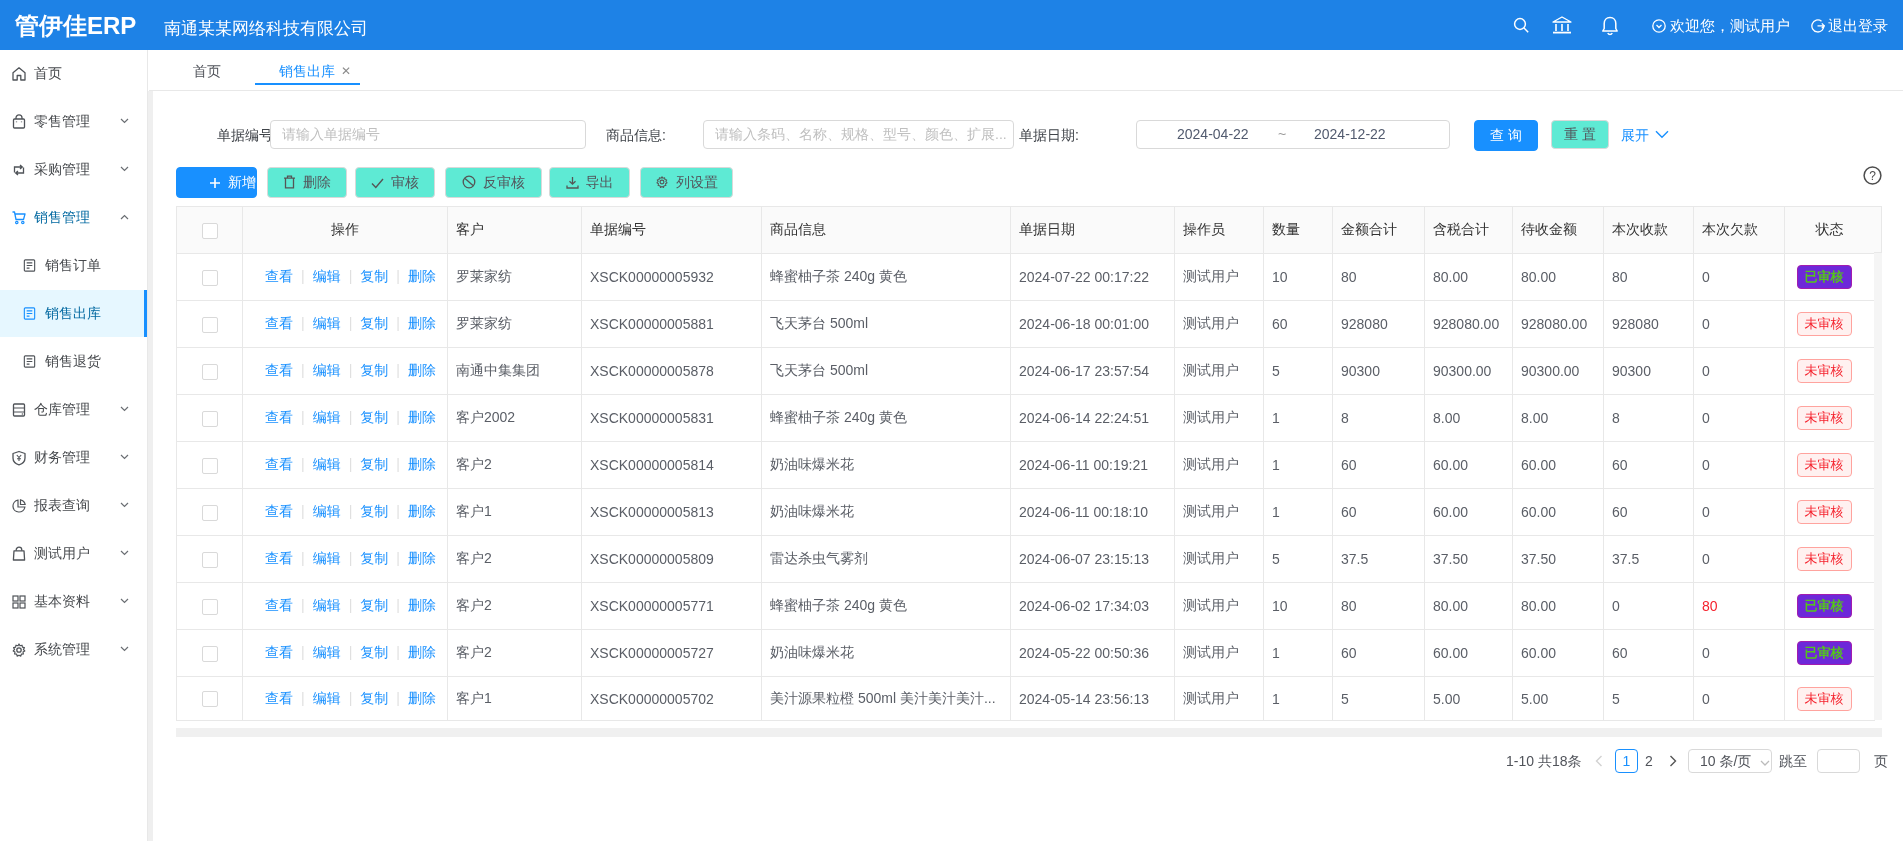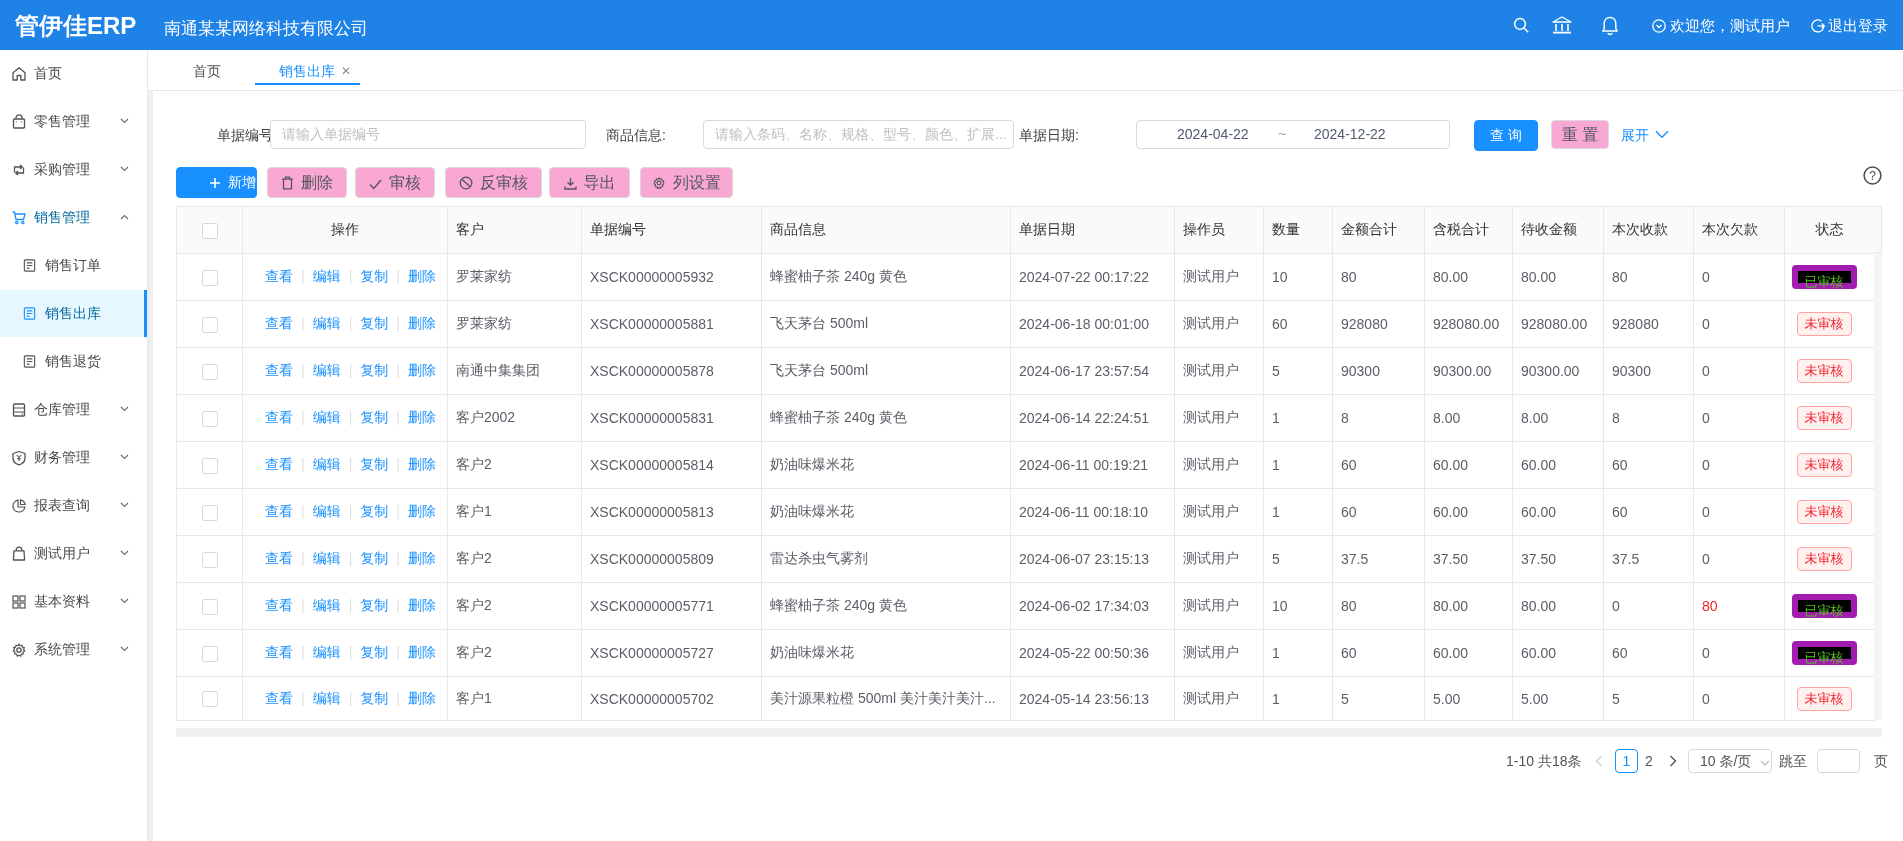"重 置" .btn { background: #f9a8d4 -> #5eead4; font-size: 16px -> 14px }
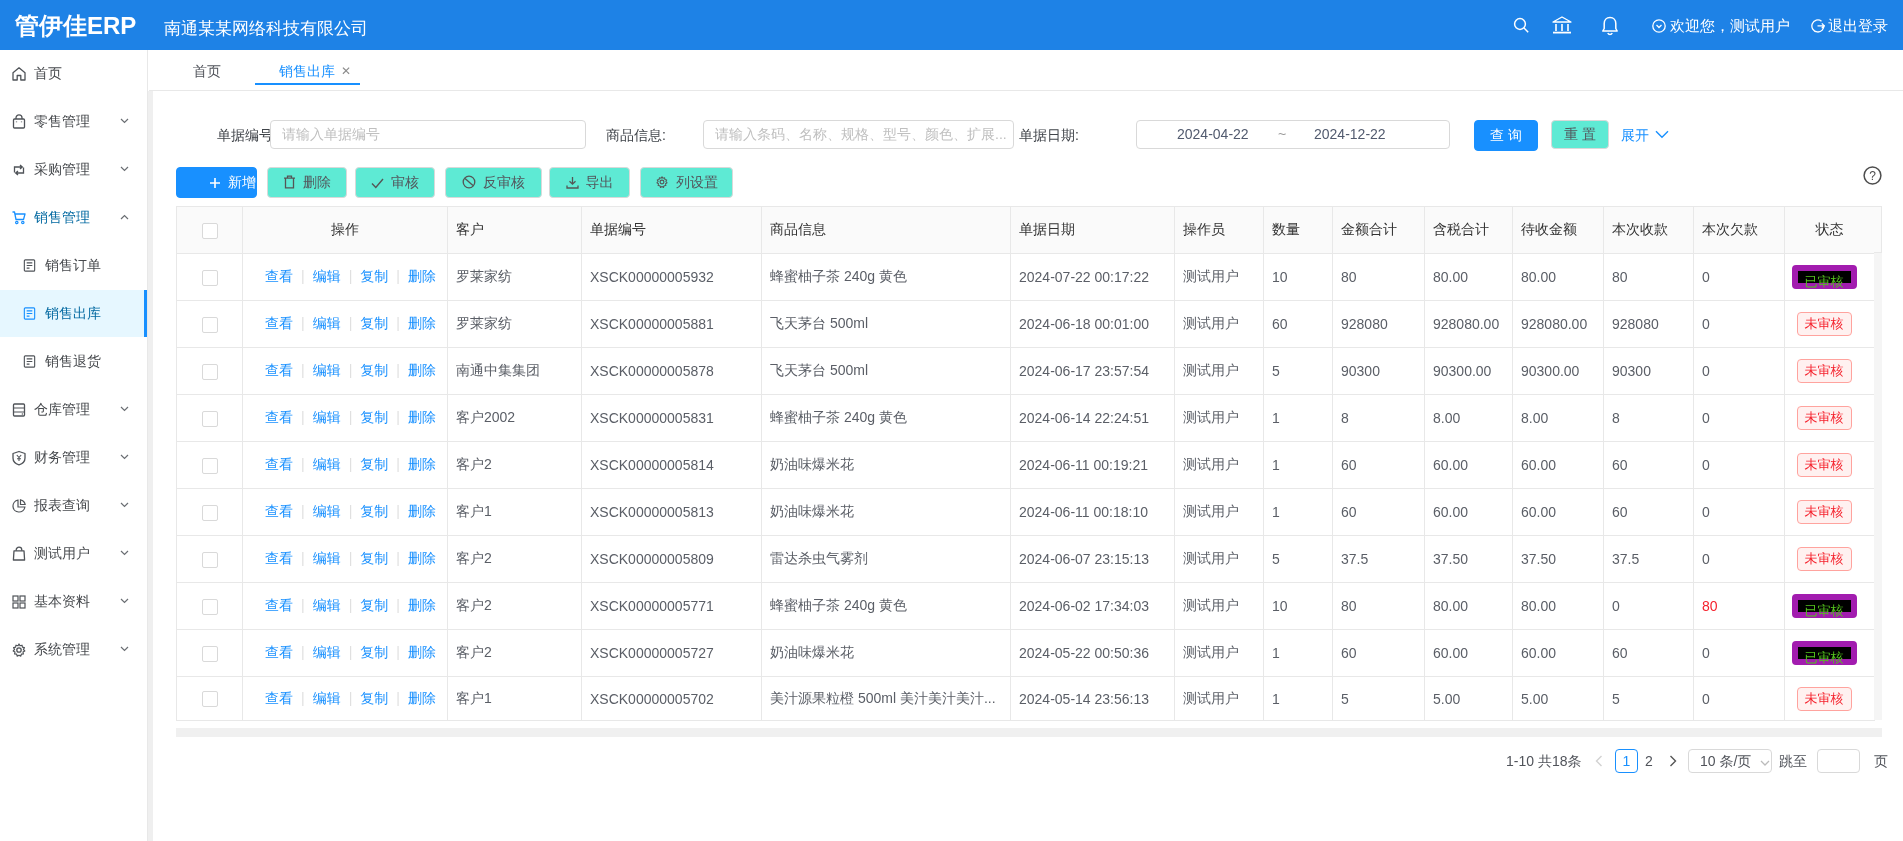"已审核" .bg-g { background: #000000 -> #6d28d9; border: 6px solid #a21caf -> 1px solid #a21caf; font-weight: none -> bold }
